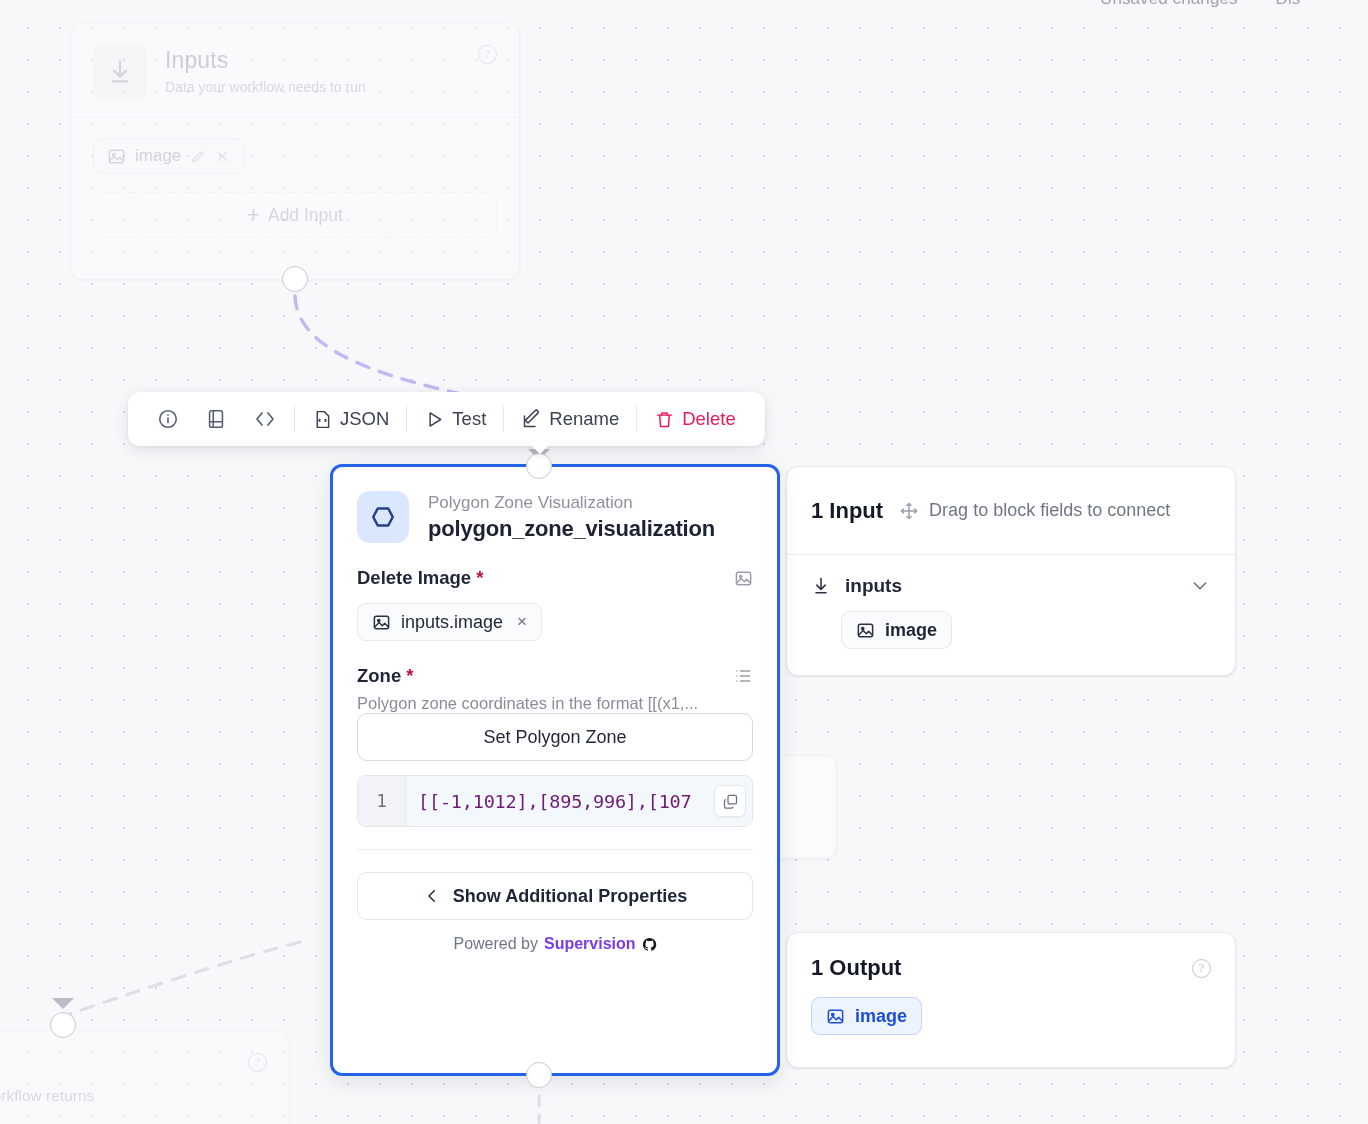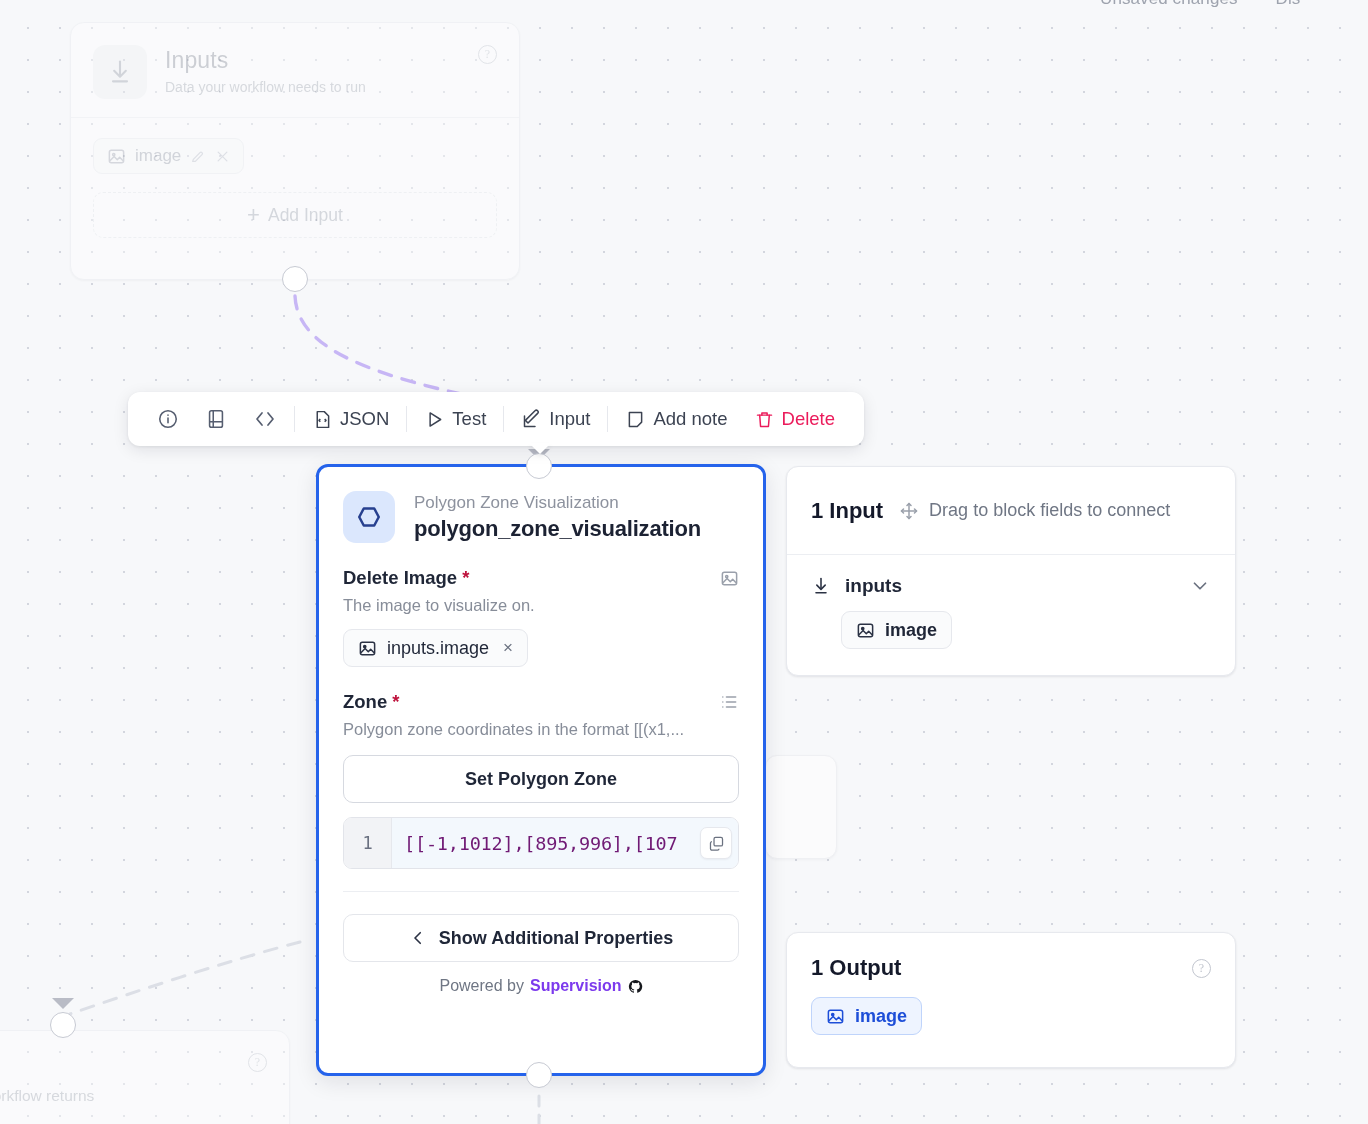"Input" span { text: Input -> Rename }
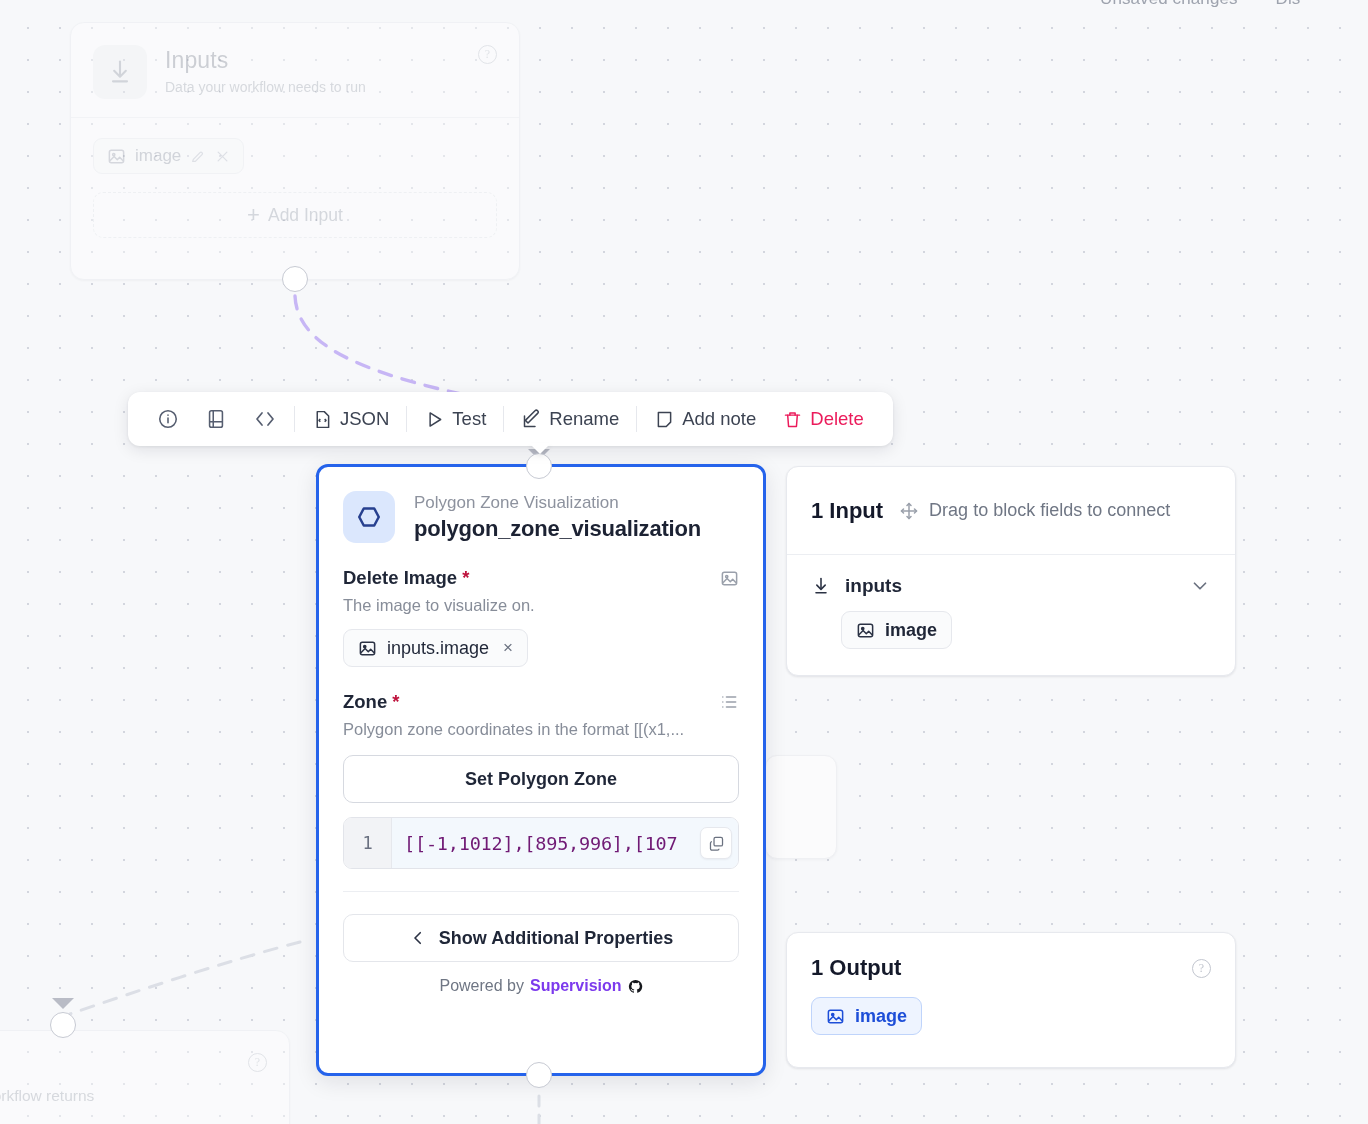"Add note" div.tb-item { html: <div> <span> <svg> <path></path> </svg> </span> <span>Add note</span> </div> -> none }
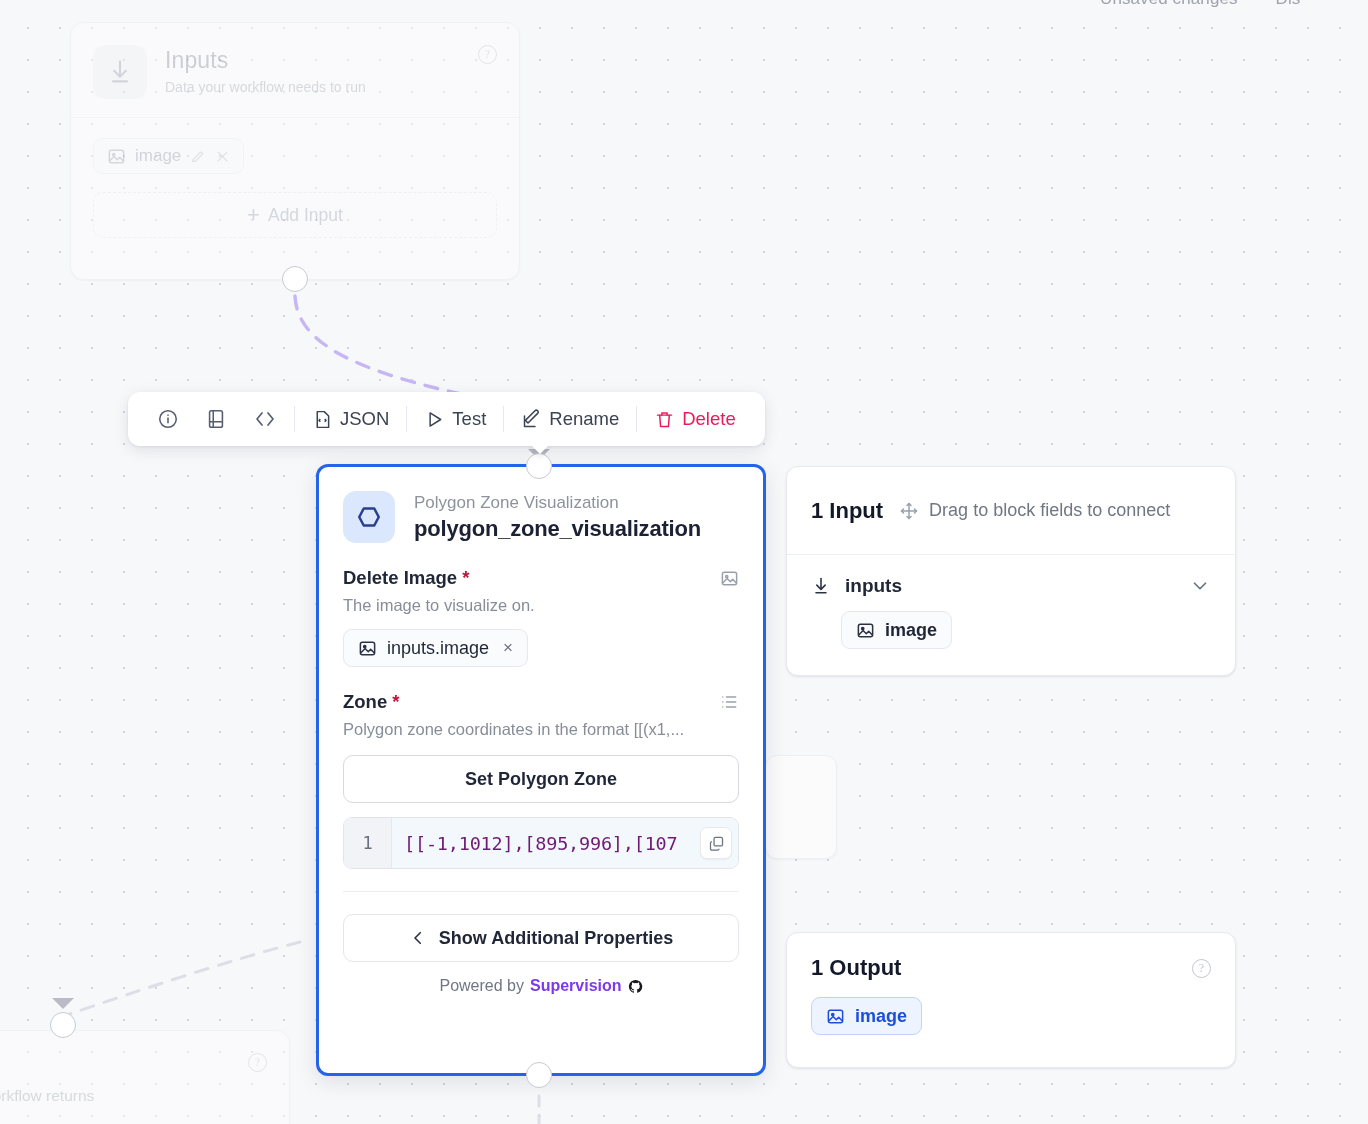"Polygon Zone Visualization" #node { left: 316px -> 330px }
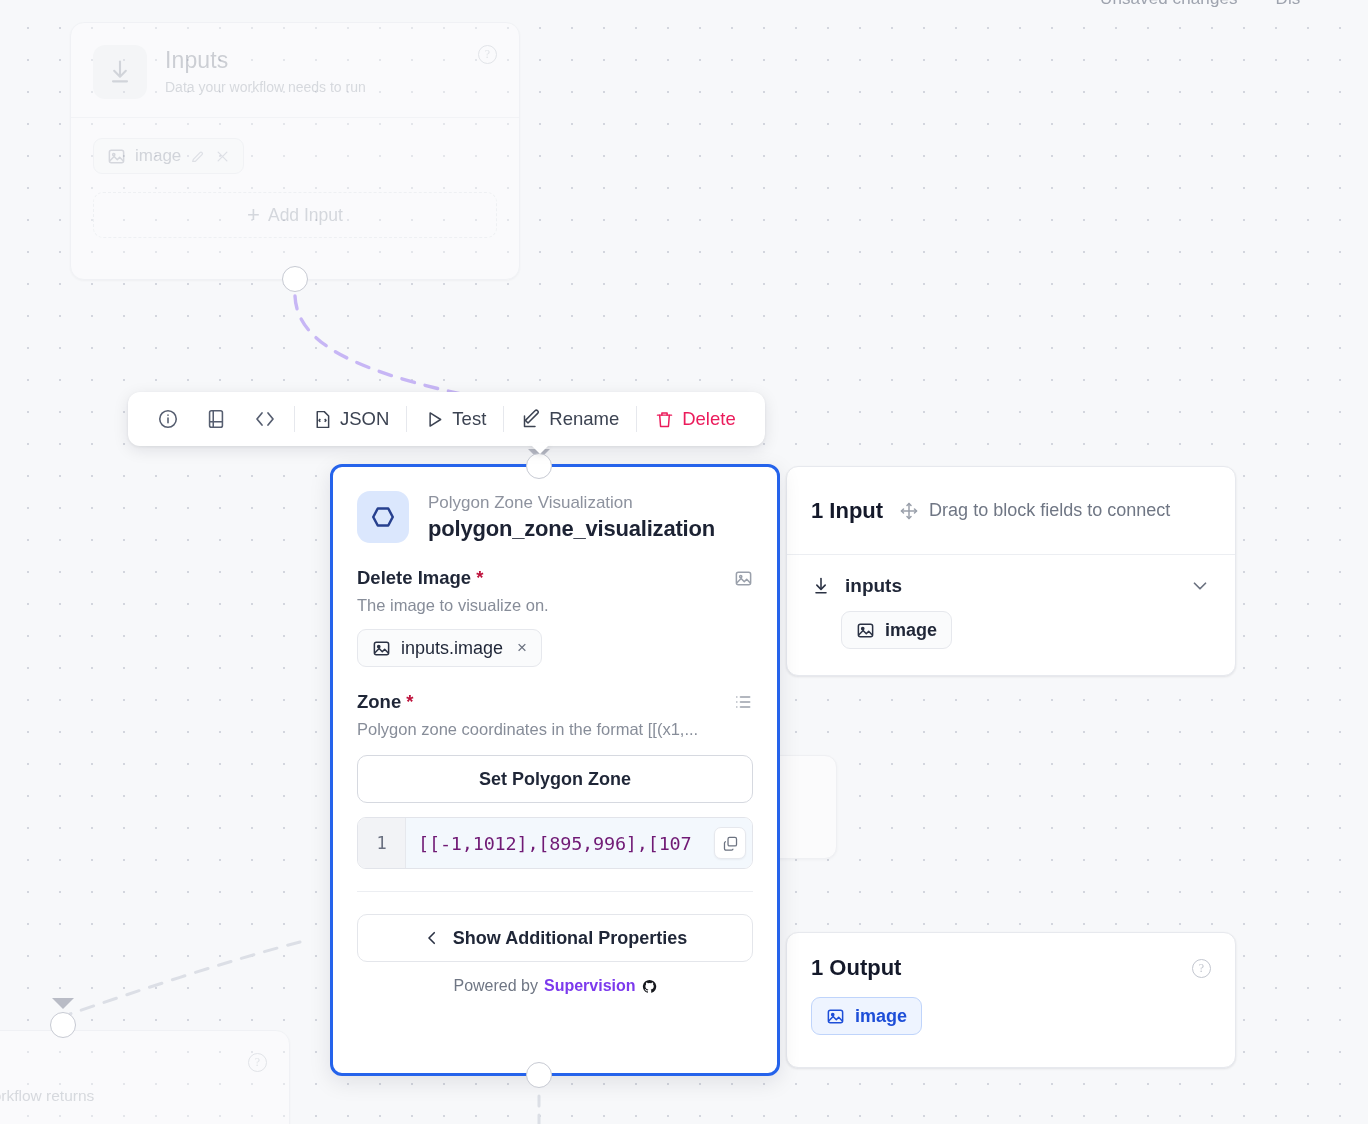"The image to visualize on." div.field-desc { html: <div>The image to visualize on.</div> -> none }
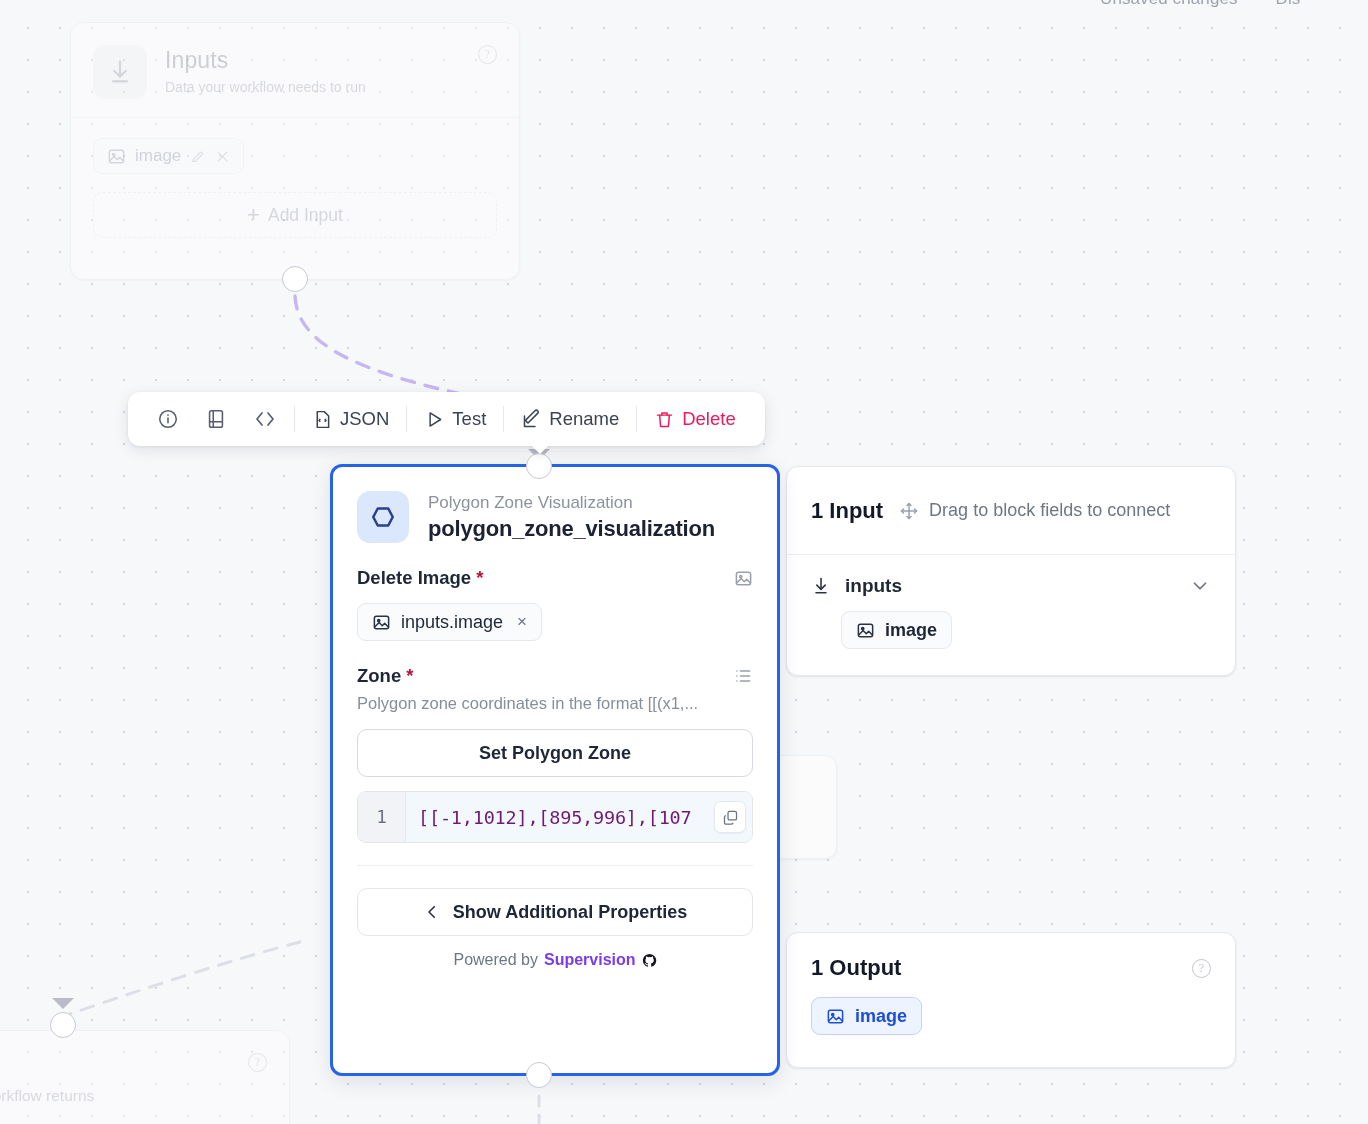"Set Polygon Zone" #set-polygon-btn { font-weight: 700 -> 400; margin-top: 16px -> none }
